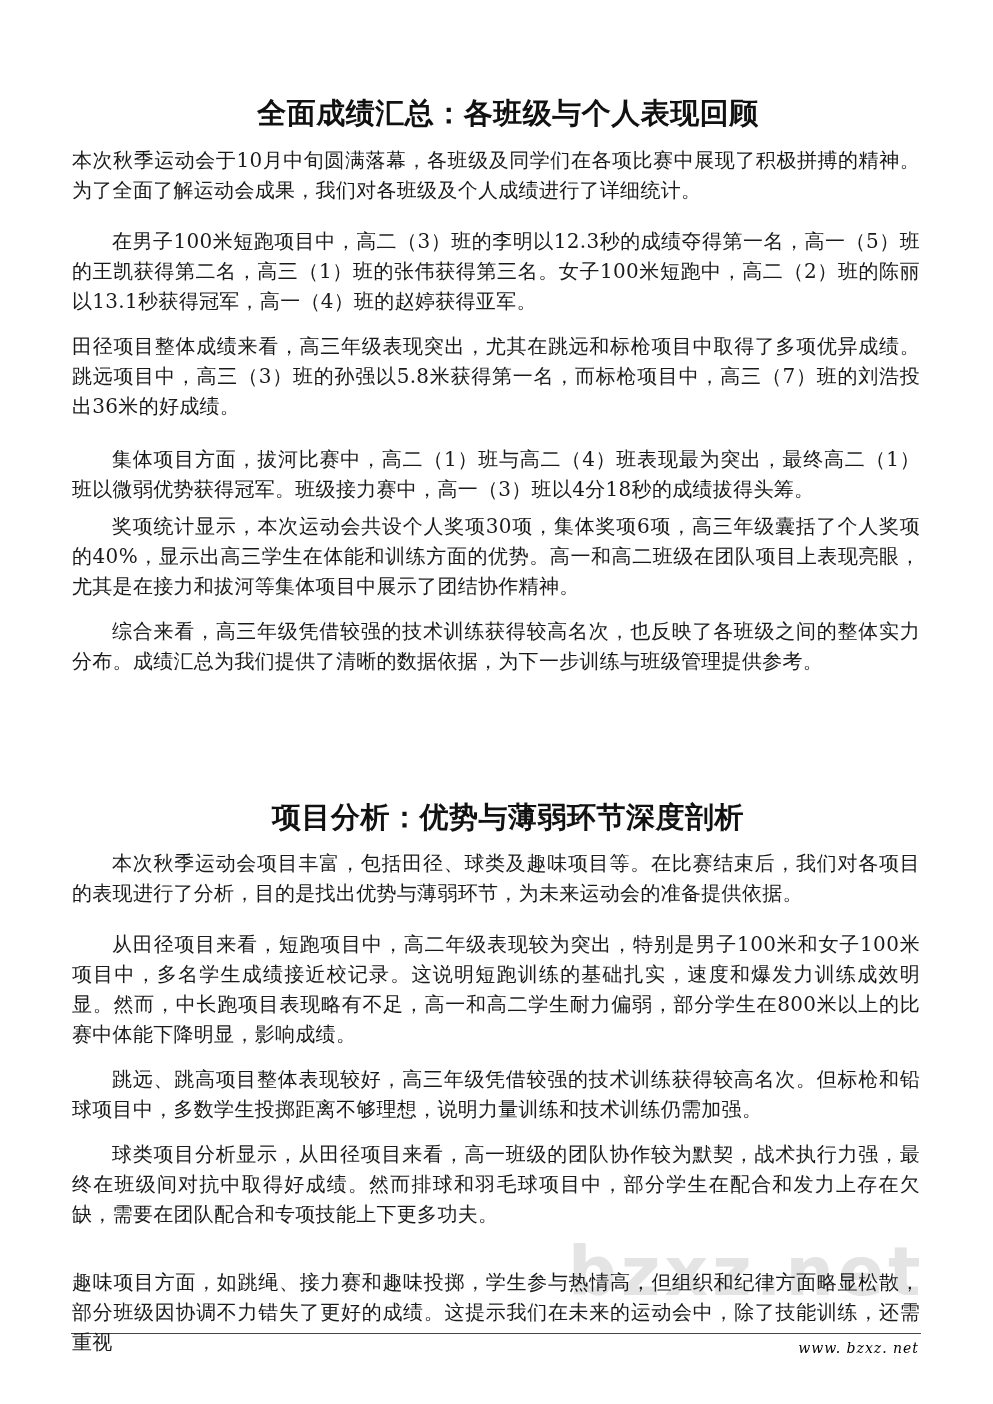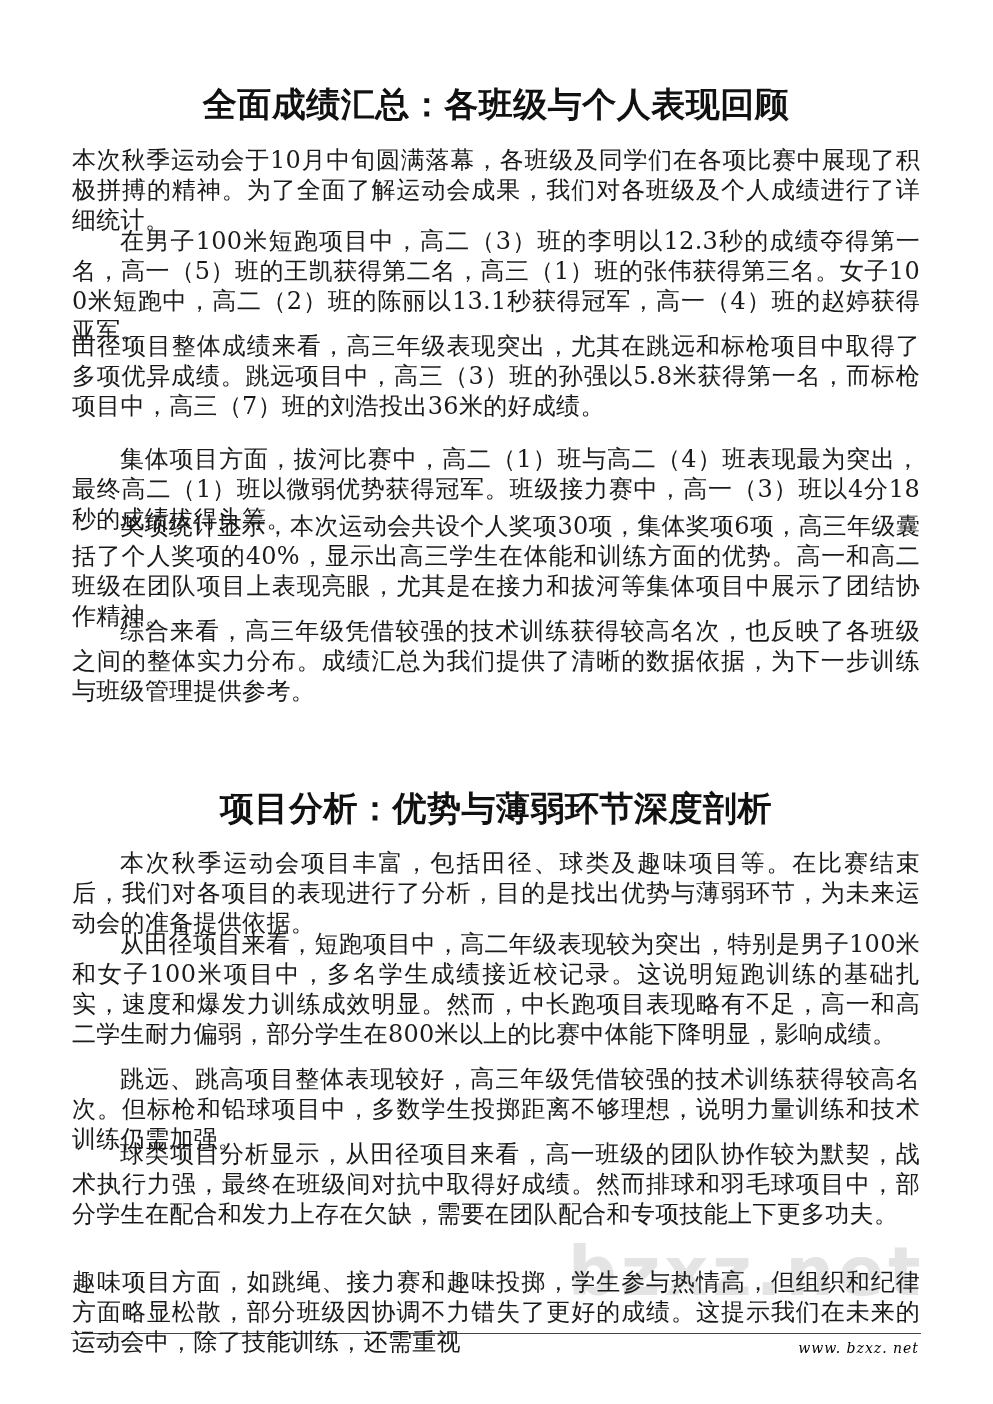"全面成绩汇总：各班级与个人表现回顾" .section-title { font-size: 34px -> 29px; margin: 0 -> 12px }
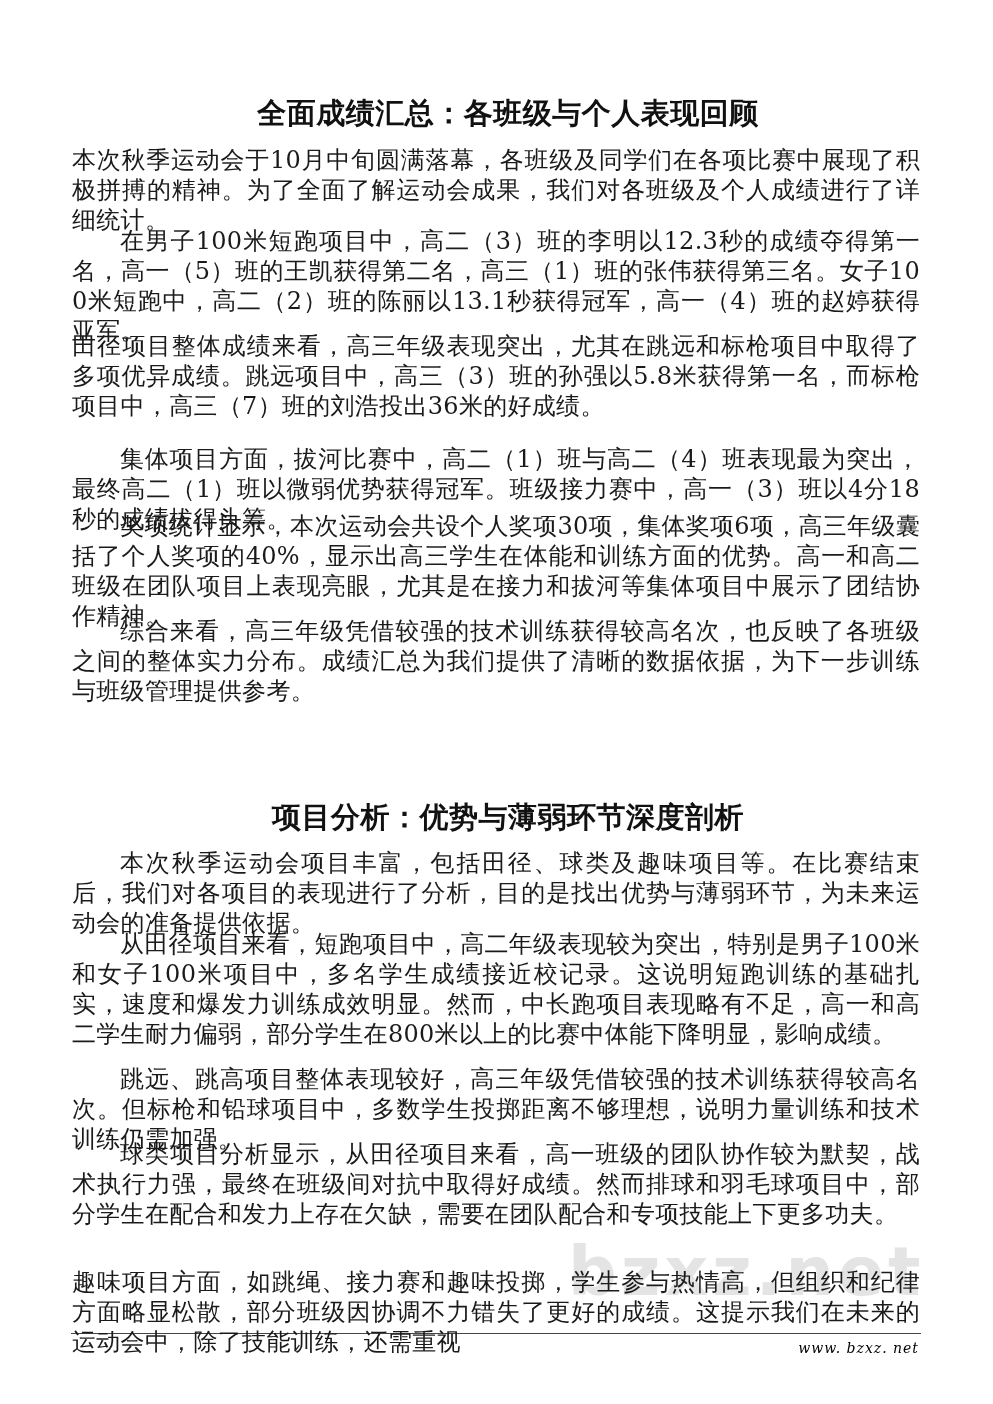"本次秋季运动会于10月中旬圆满落幕，各班级及同学们在各项比赛中展现了积极拼搏的精" .para { font-size: 24px -> 20px }
